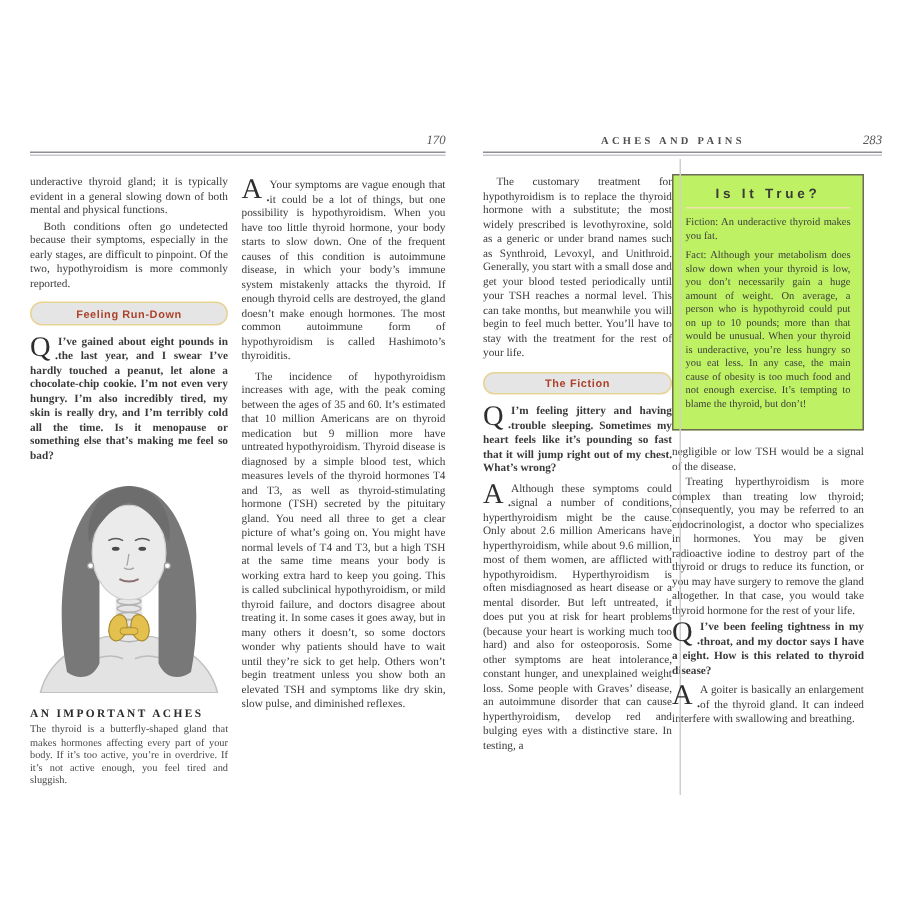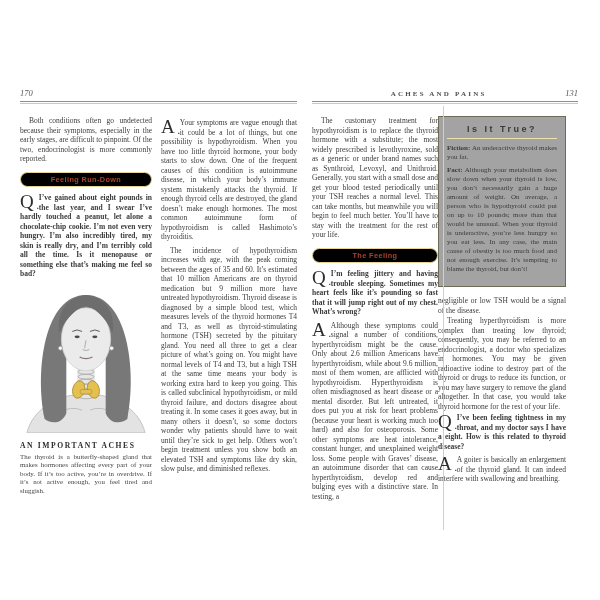"170" .head { justify-content: none -> flex-end }
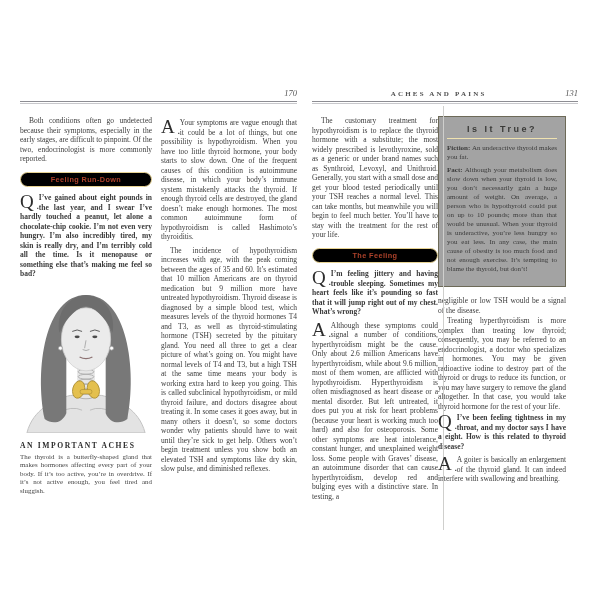"ACHES AND PAINS" .page-right { left: 312px -> 322px }
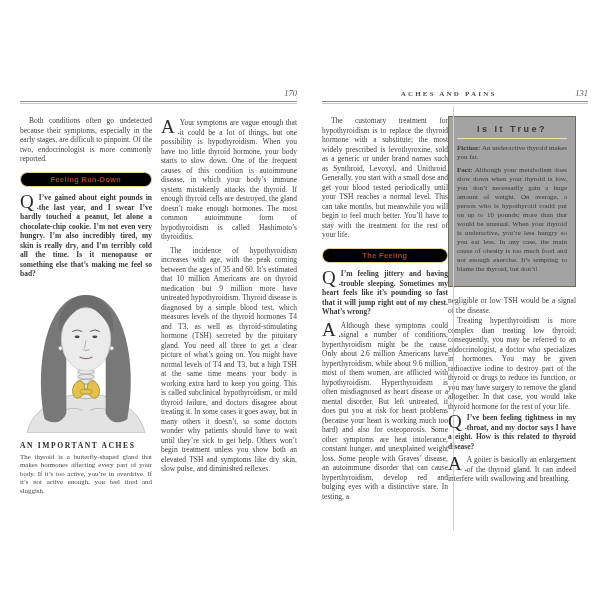"131" span.folio { text: 131 -> 283 }
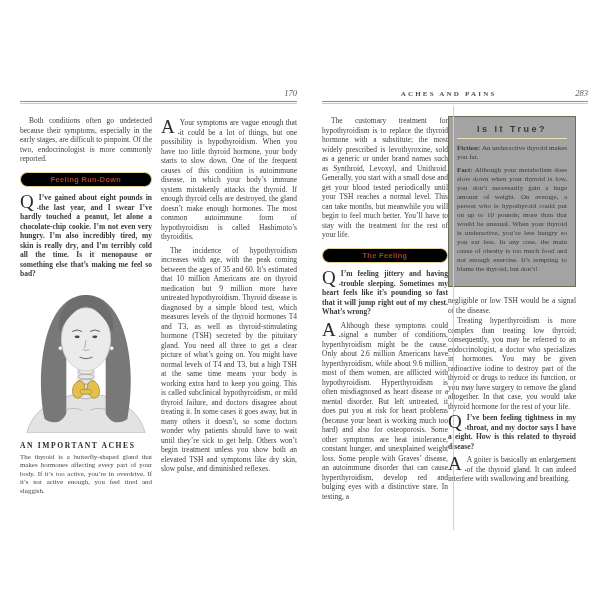"underactive thyroid gland; it is" p.body { html: none -> <p>underactive thyroid gland; it is typically evident in a general slowing down of both mental and physical functions.</p> }
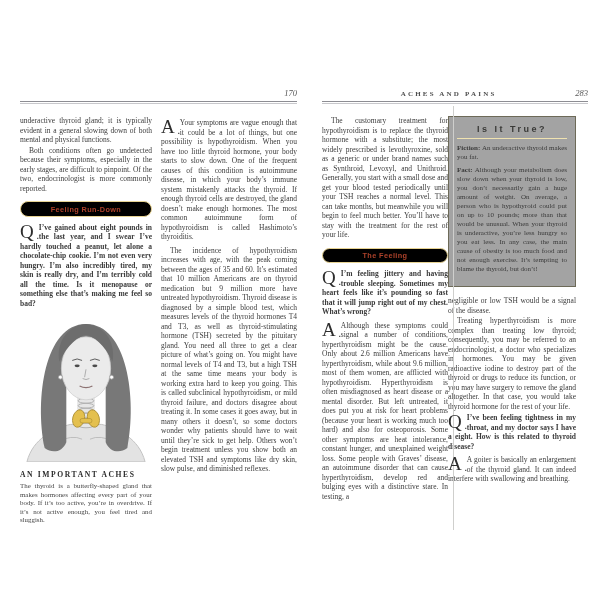"Is It True?" .sidebar { background: #a3a3a3 -> #bef264 }
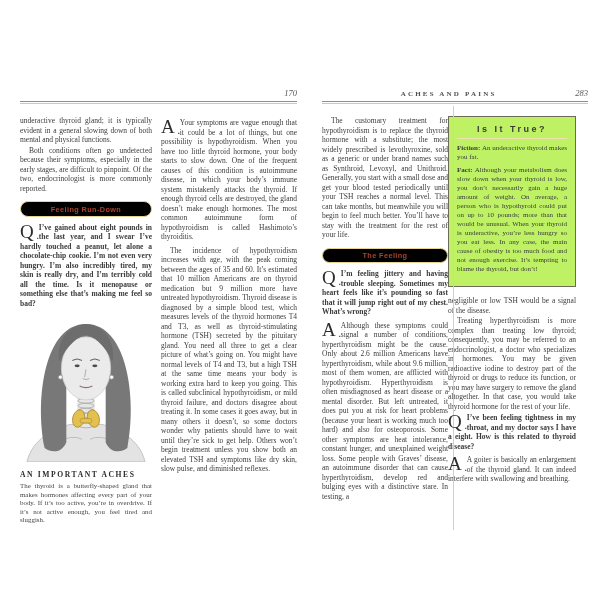"Both conditions often go undetected" p.body { text: endocrinologist -> hypothyroidism }
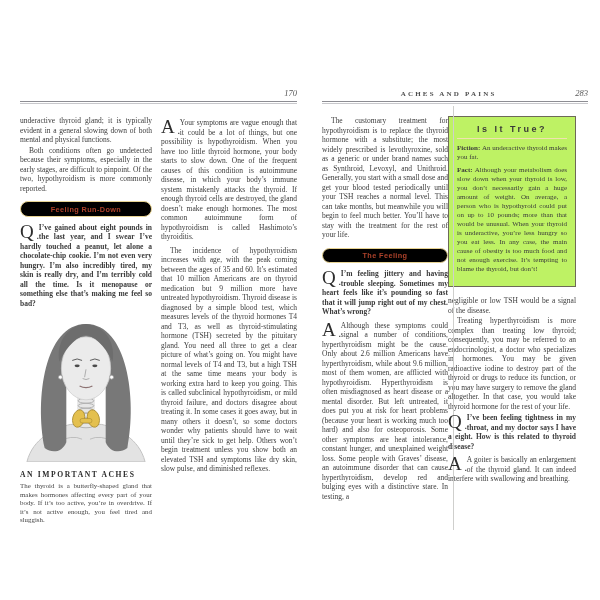"Fiction:" .sidebar .lbl { font-weight: bold -> normal }
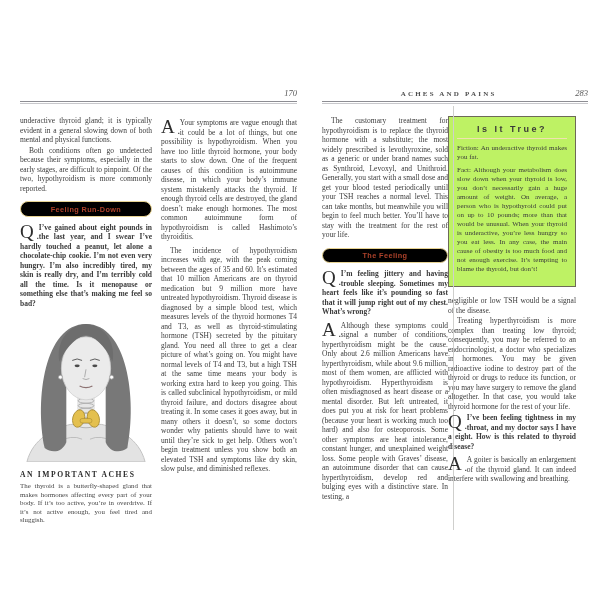"Feeling Run-Down" .pill { background: #000000 -> #e5e5e5 }
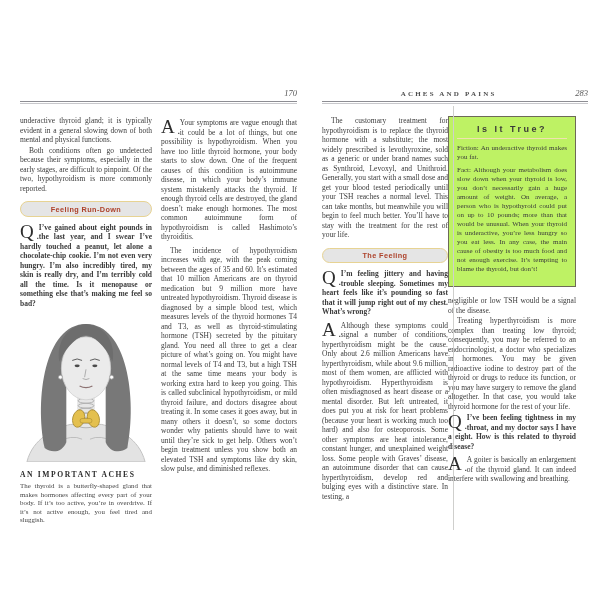"The Feeling" div.pill { text: Feeling -> Fiction }
